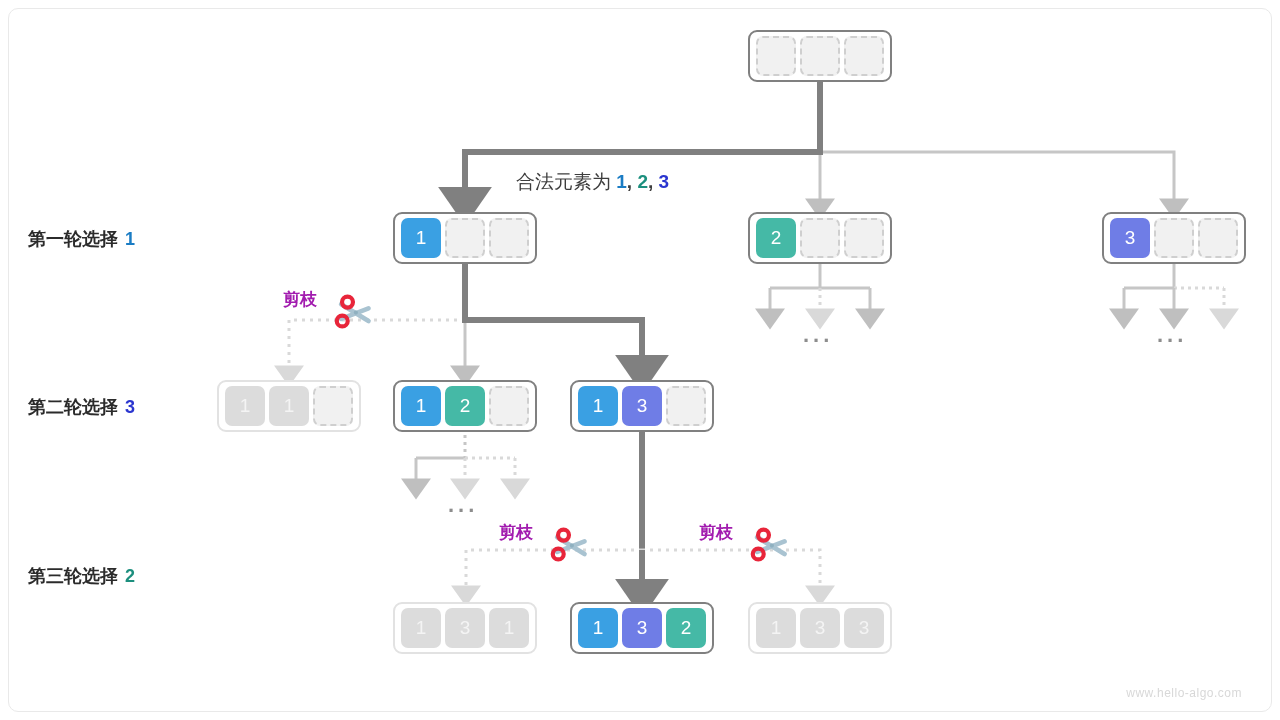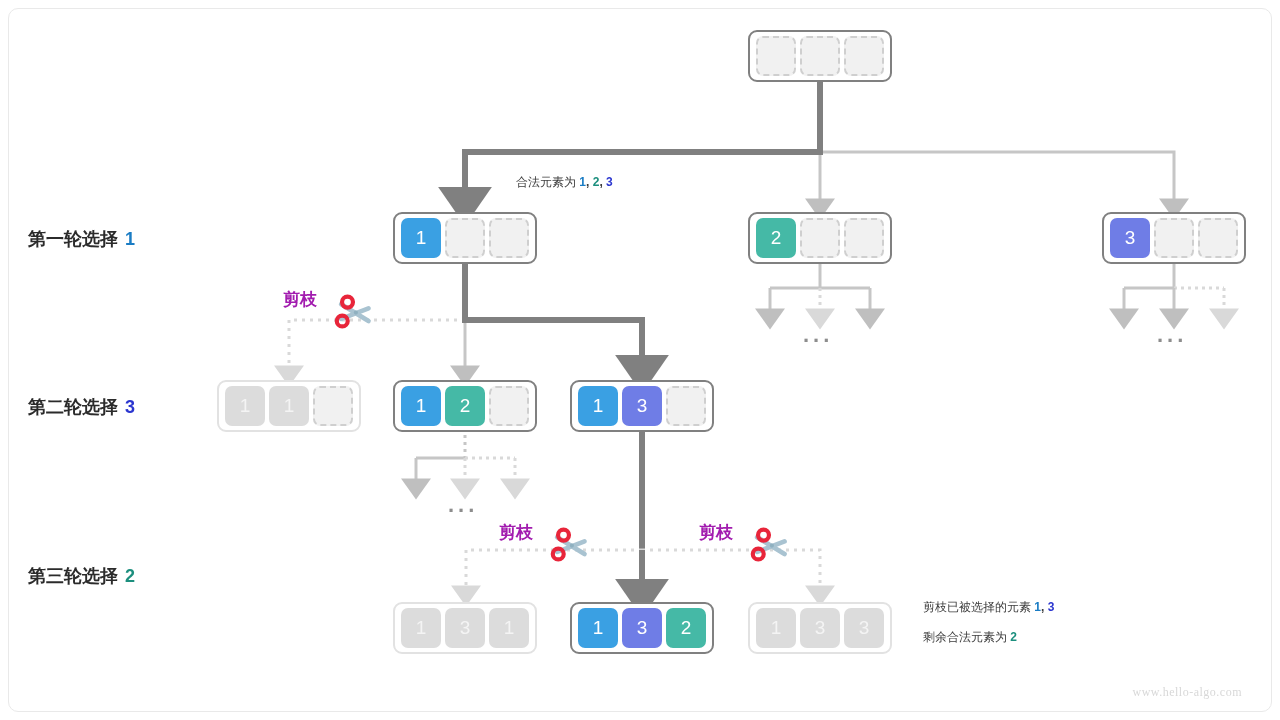"合法元素为 1, 2, 3" .note { font-size: 12px -> 19px }
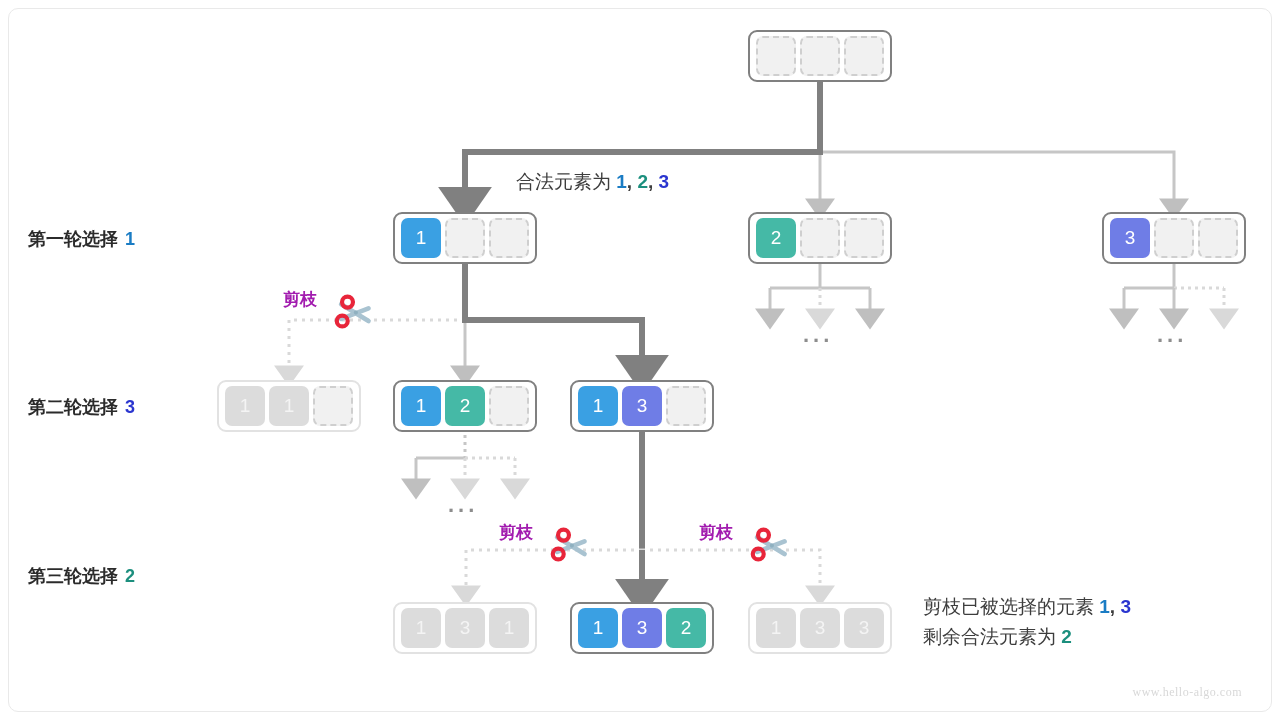"剪枝已被选择的元素 1, 3" div.note { html: <div> <div> <span>剪枝已被选择的元素</span> <span>1</span><span>,</span> <span>3</span> </div> <div> <span>剩余合法元素为</span> <span>2</span> </div> </div> -> none }
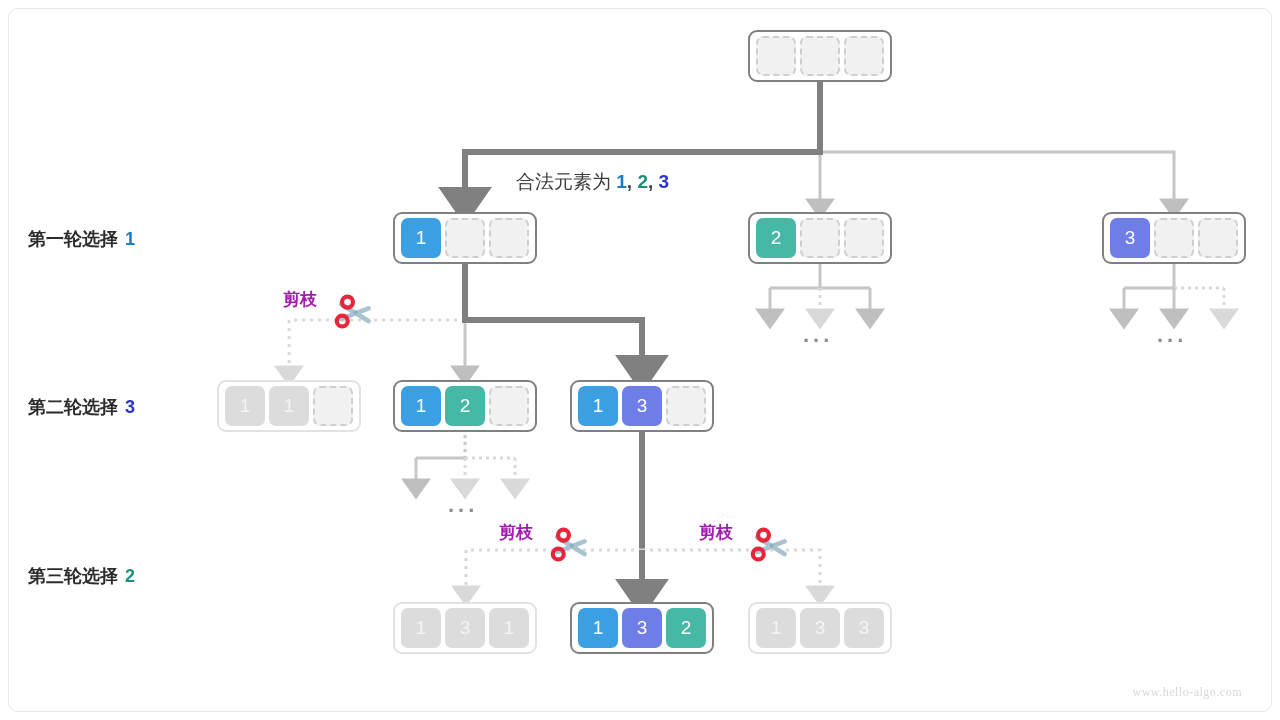"www.hello-algo.com" .footer { font-family: Liberation Serif, serif -> Liberation Sans, sans-serif }
